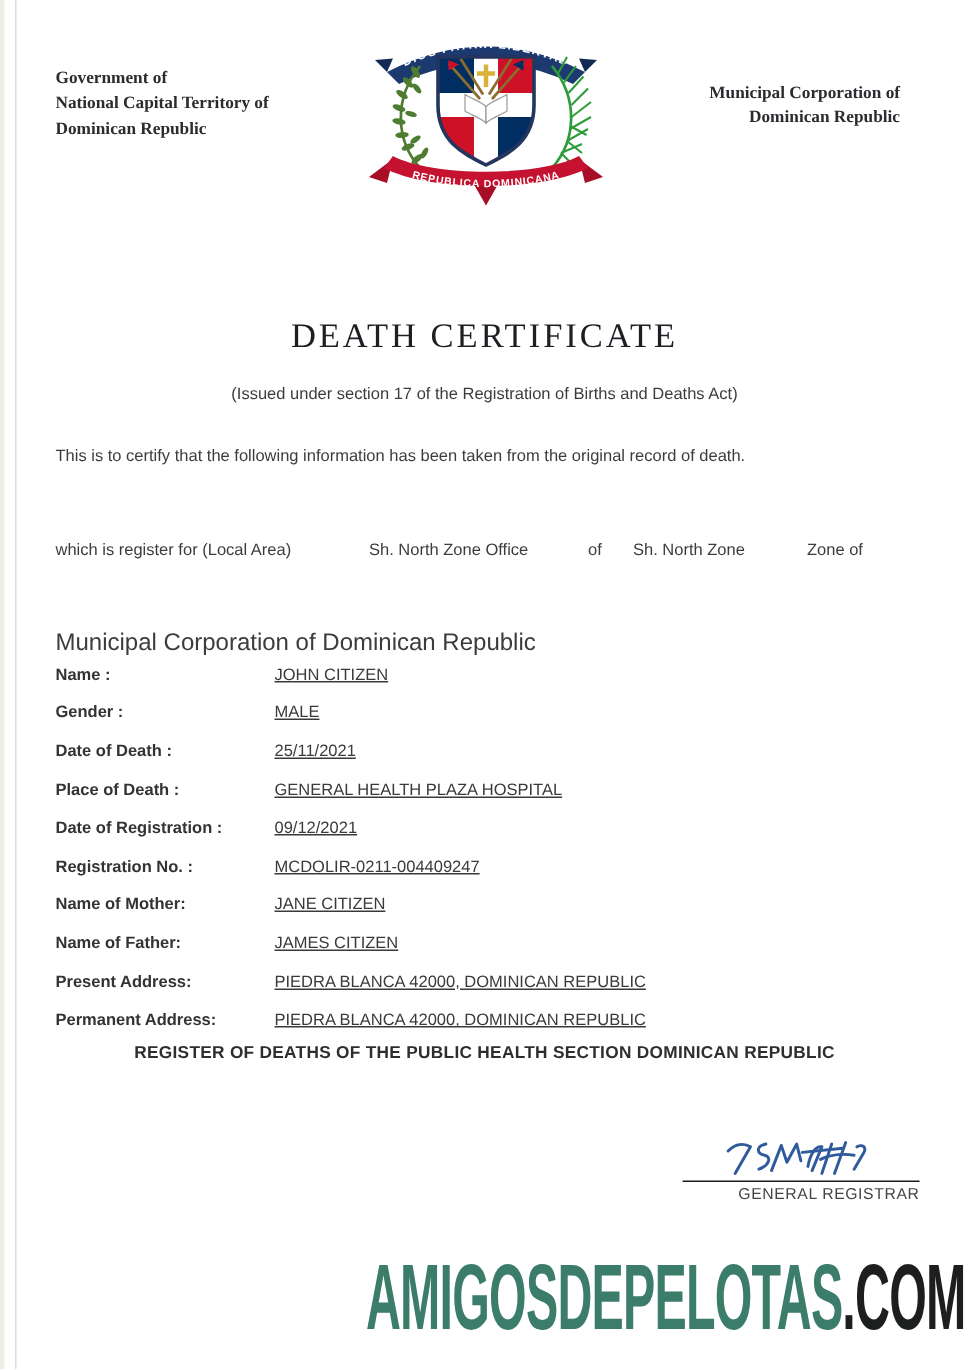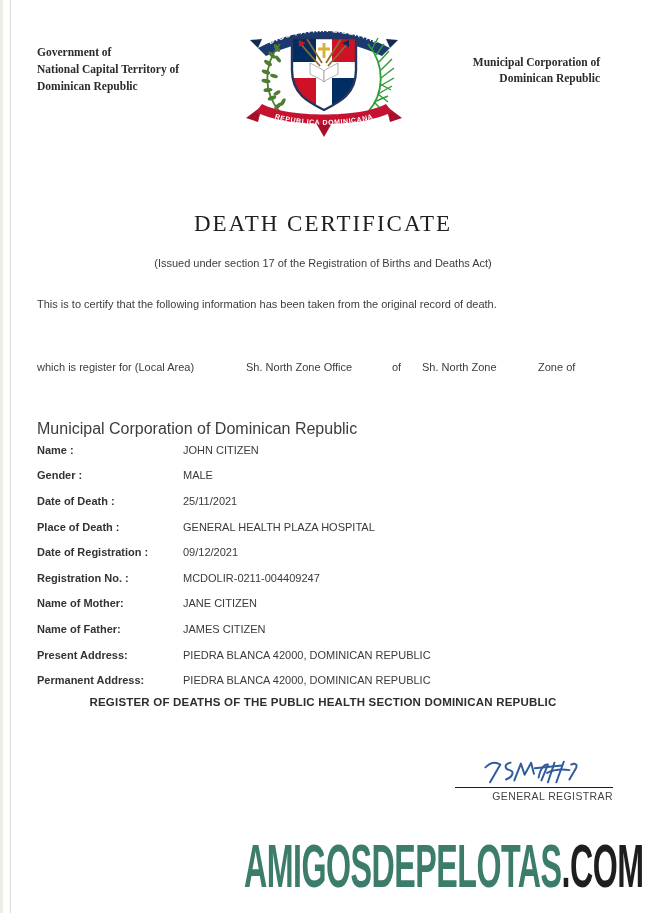"JOHN CITIZEN" .field-value { text-decoration: none -> underline }
